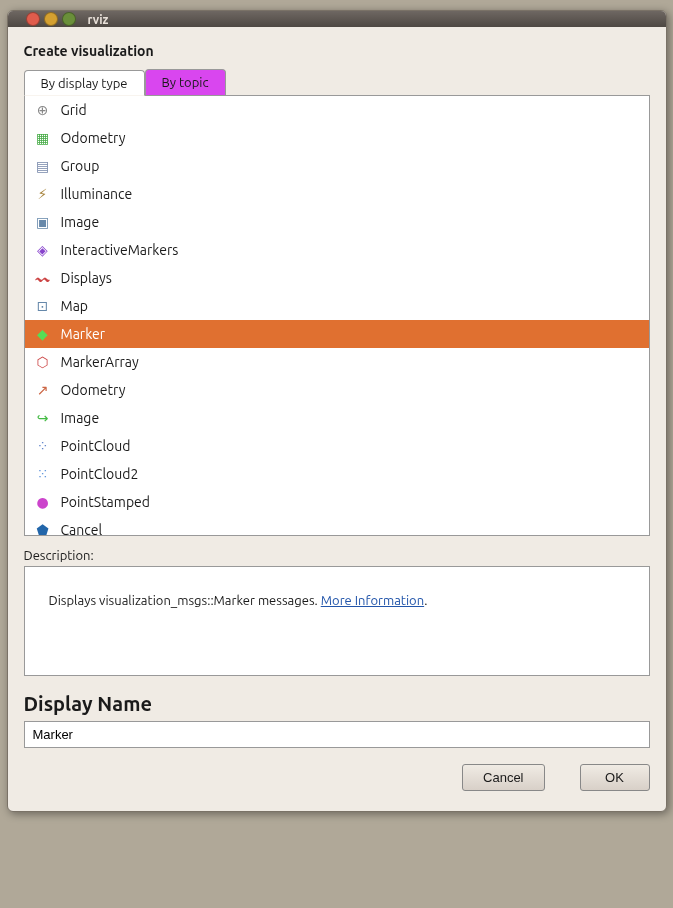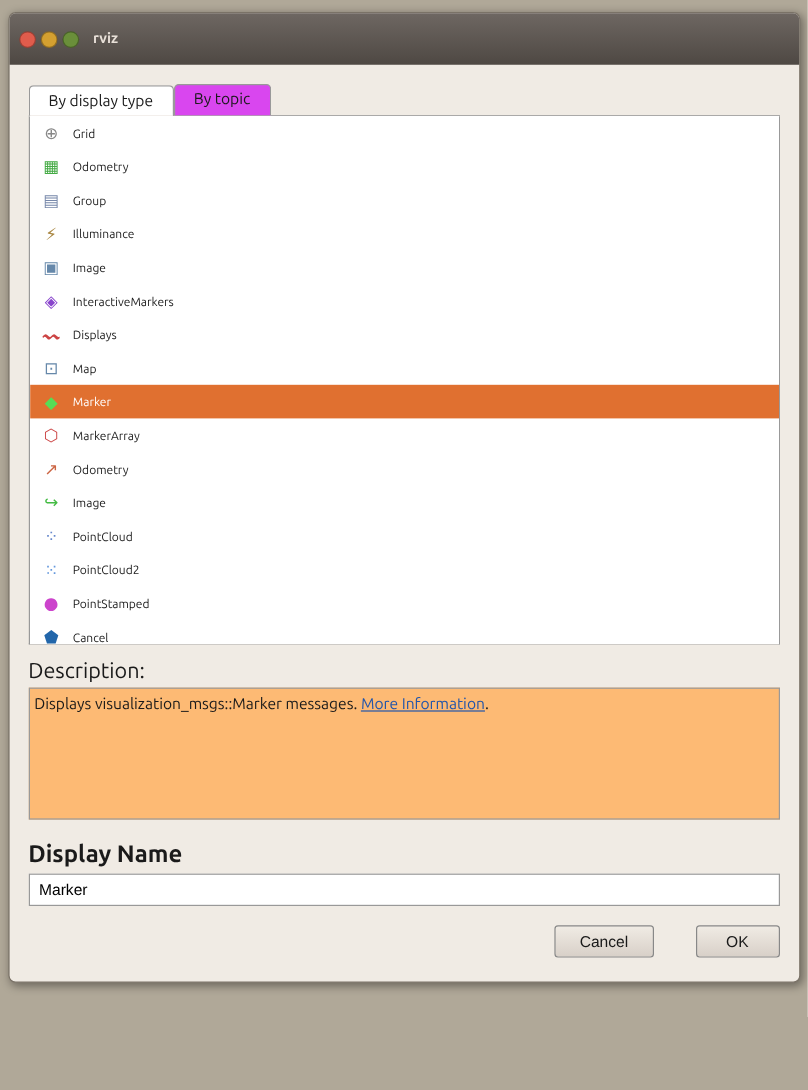"rviz" .titlebar { height: 43px -> 16px; padding: 0 8px -> 0 18px }
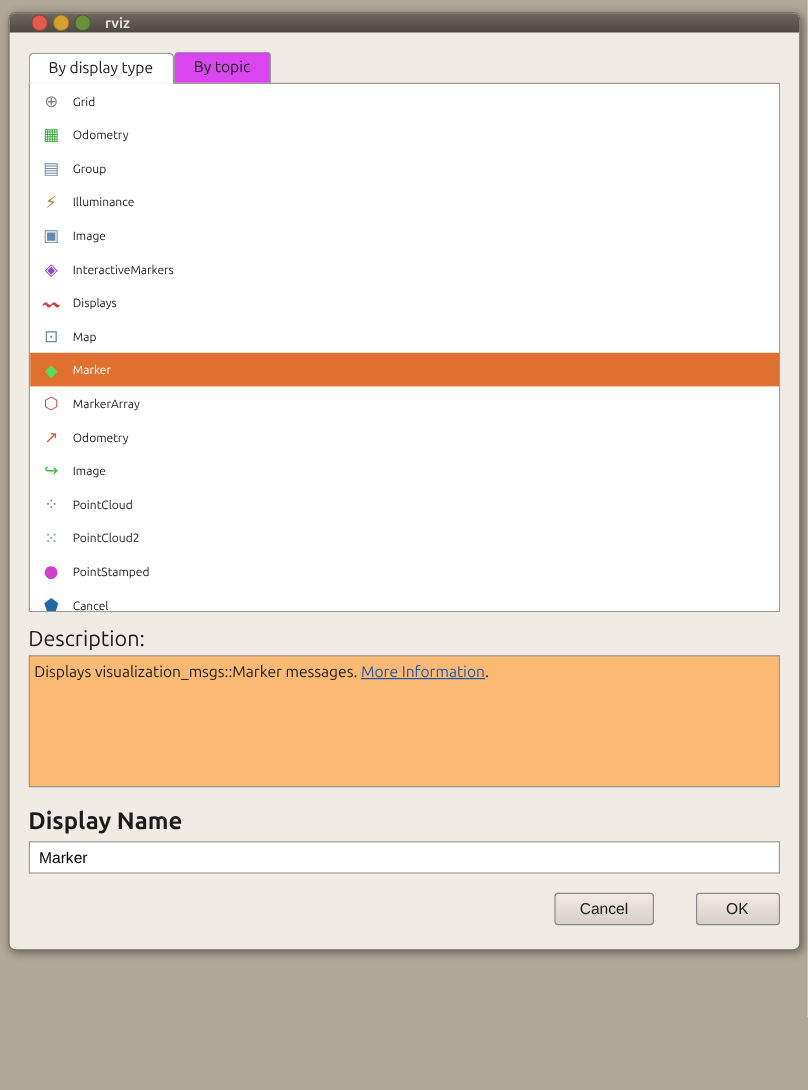"Create visualization" div.section-title { html: none -> <div>Create visualization</div> }
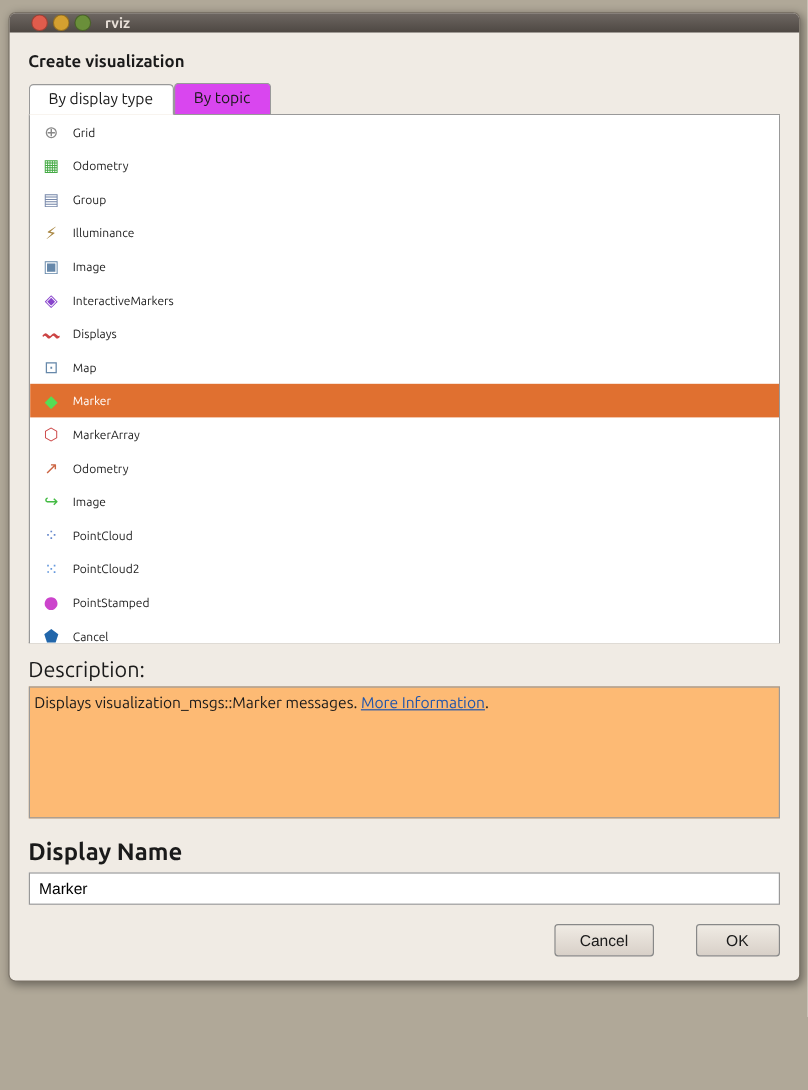"Grid" .item-label { font-size: 10px -> 14px }
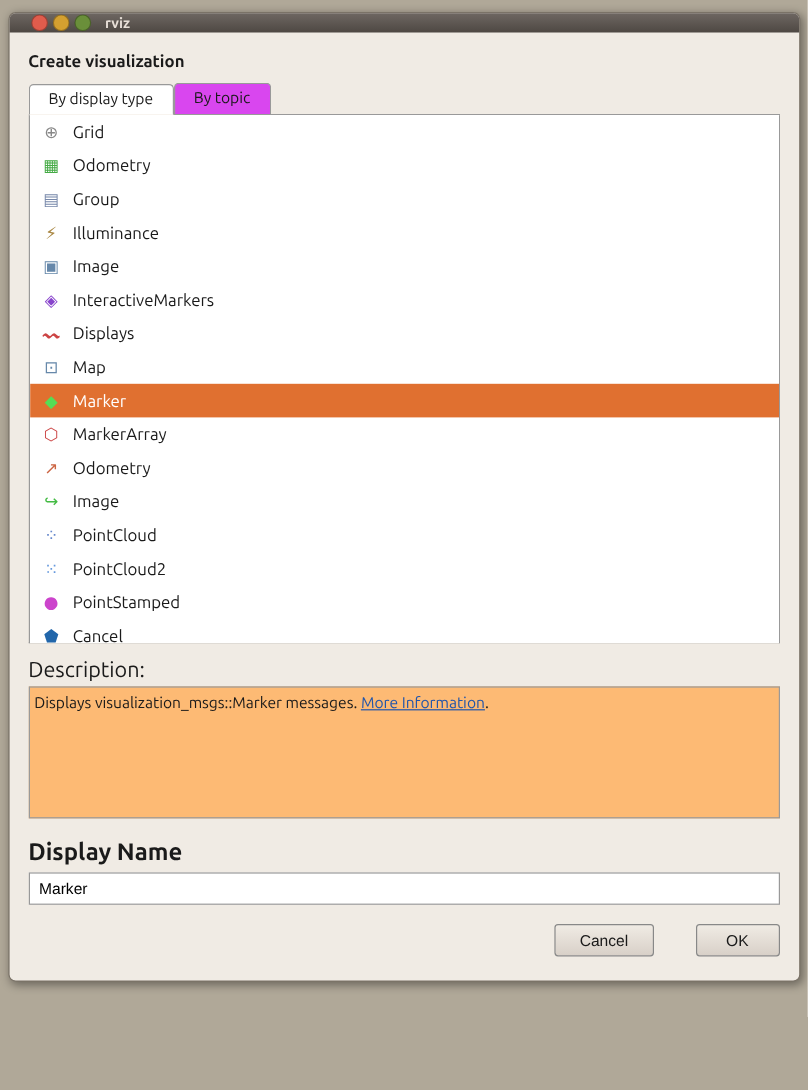"Description:" .description-label { font-size: 18px -> 13px }
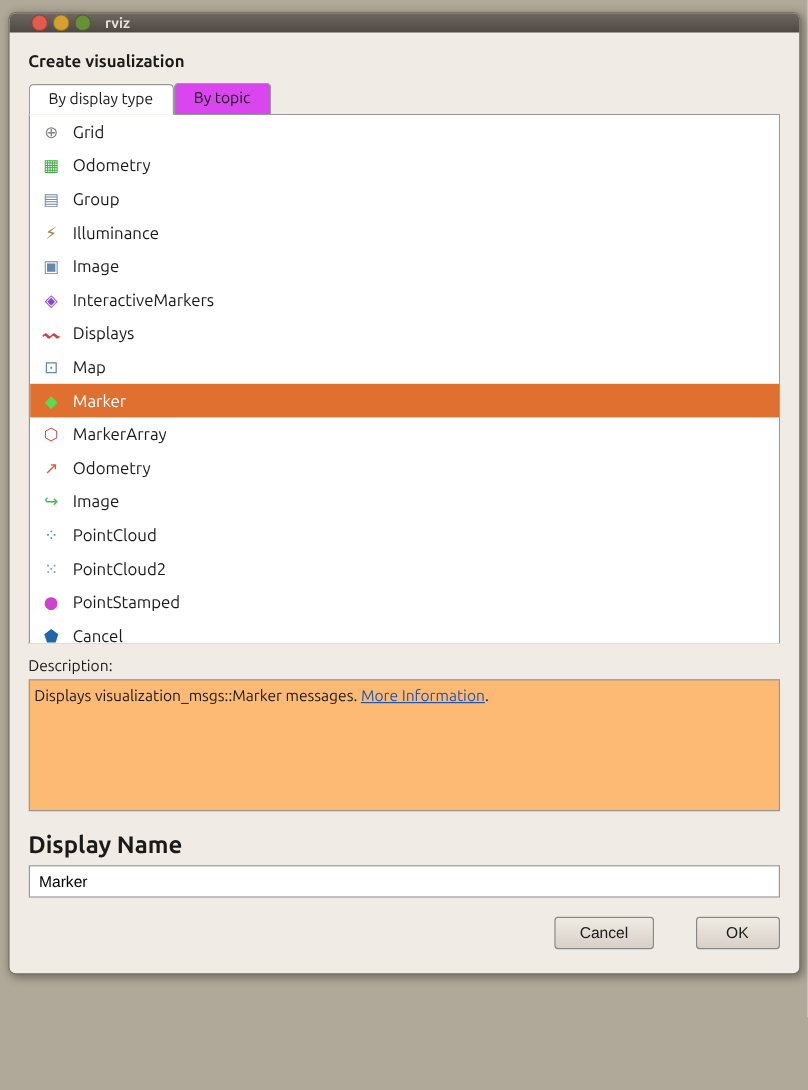"Displays visualization_msgs::Marker" .description-box { background: #fdba74 -> #ffffff; padding: 4px -> 24px }
